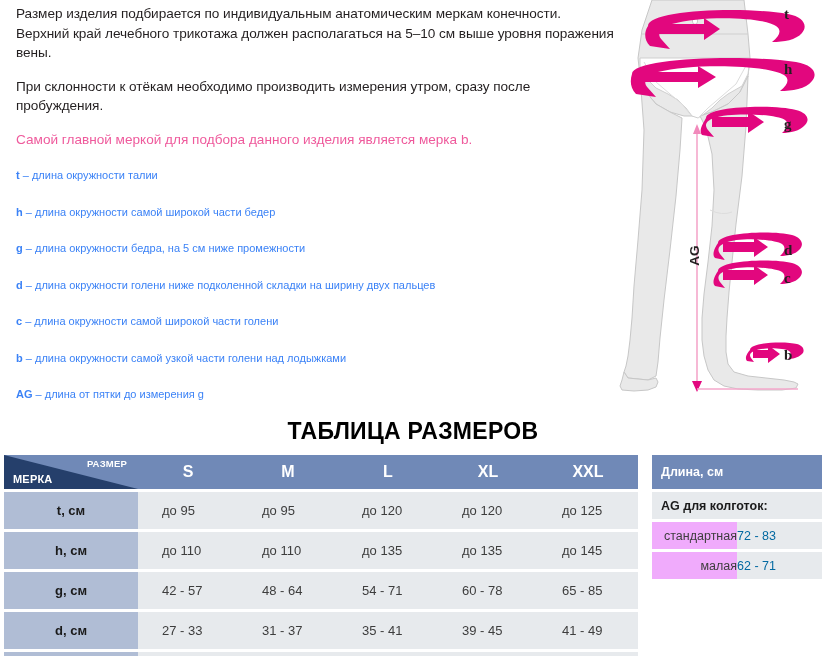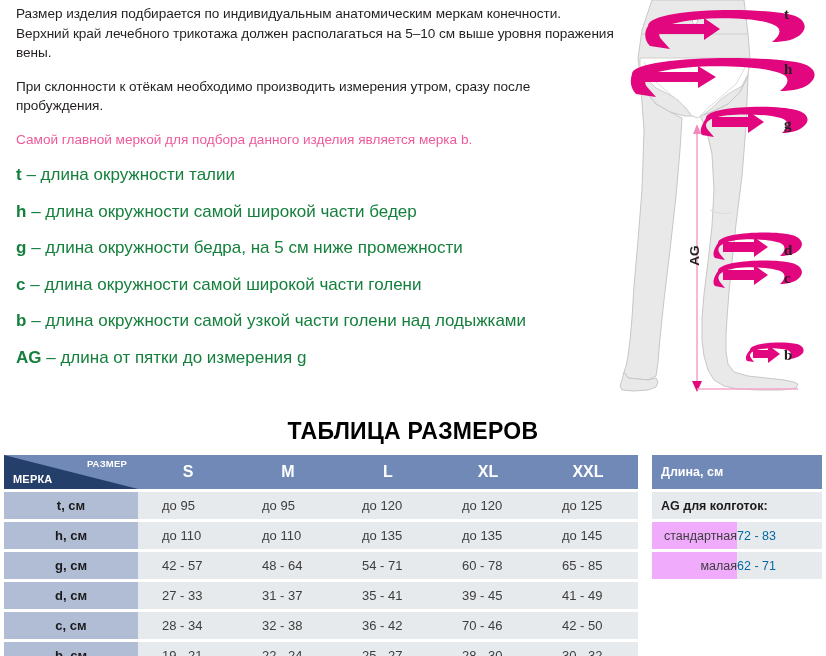"t – длина окружности талии" .meas-item { color: #15803d -> #3b82f6; font-size: 17px -> 11px }
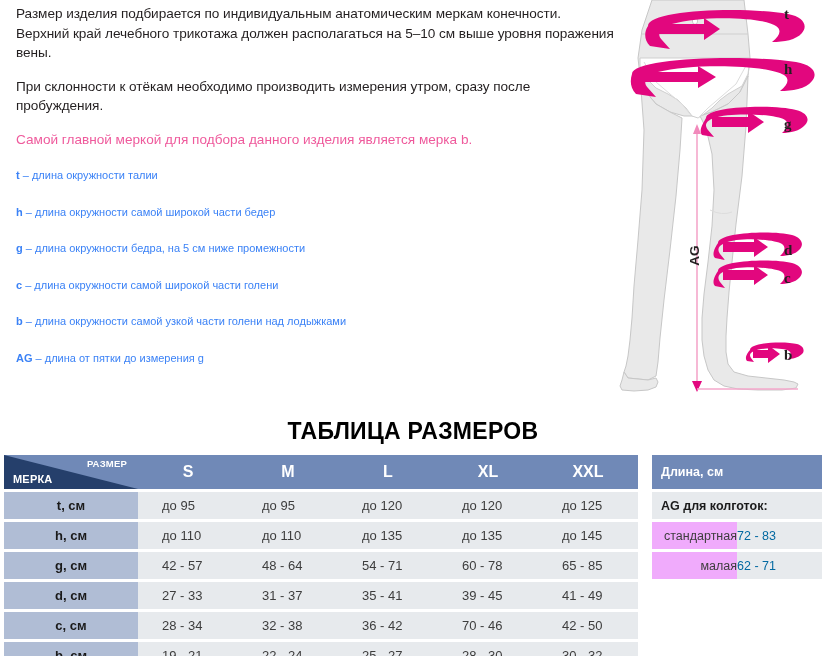"d – длина окружности голени" li.meas-item { html: none -> <li> <span>d</span> <span>– длина окружности голени ниже подколенной складки на ширину двух пальцев</span> </li> }
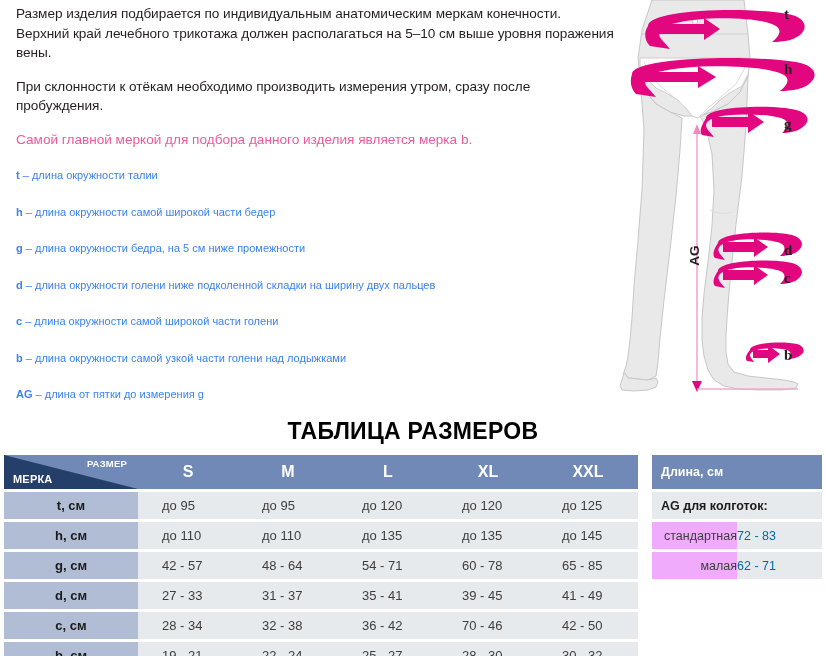"до 95" .cell { height: 27px -> 37px }
